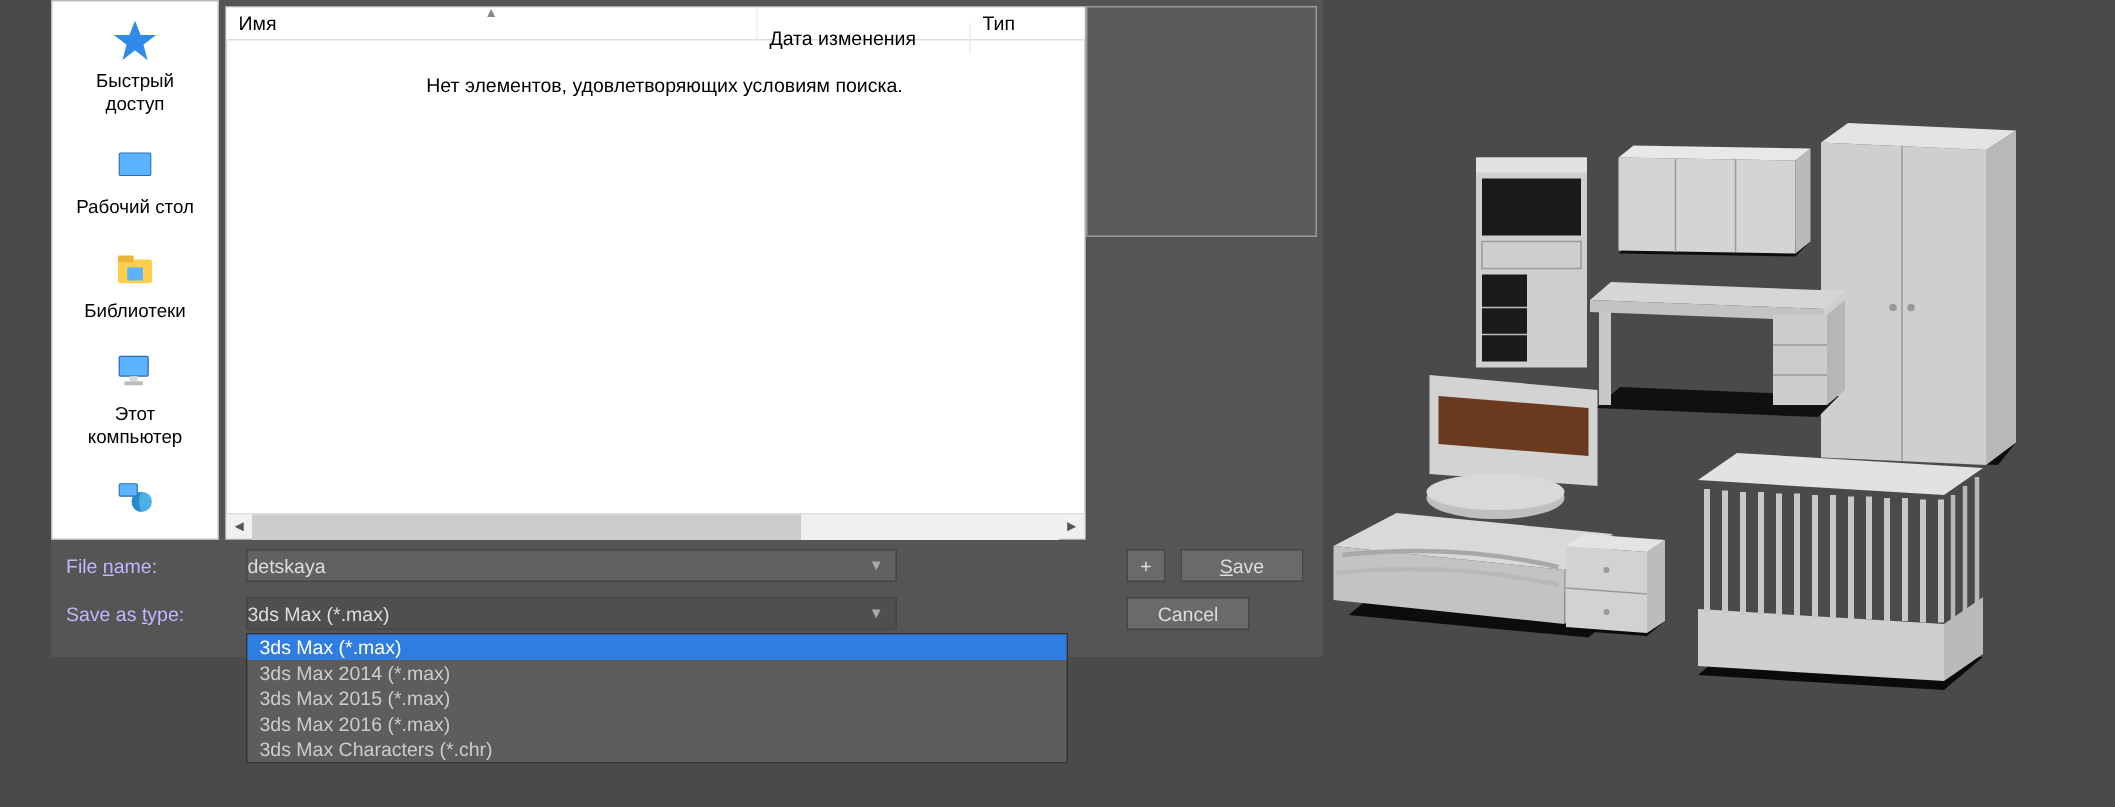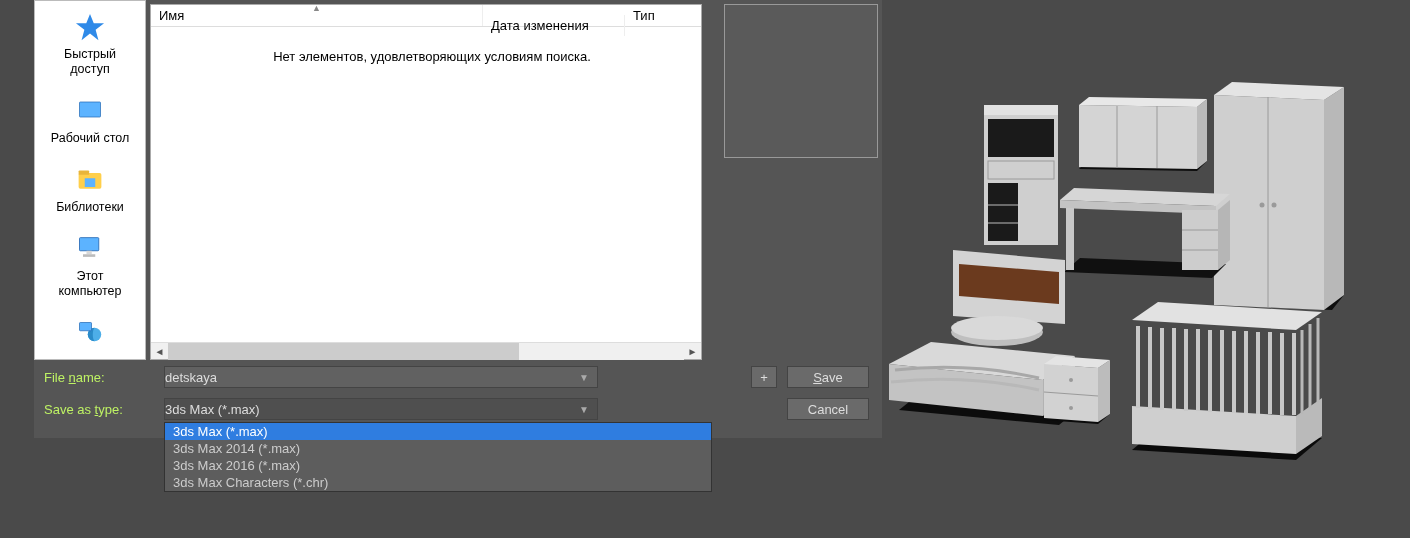"Имя" .filelist-wrap { gap: 22px -> 0 }
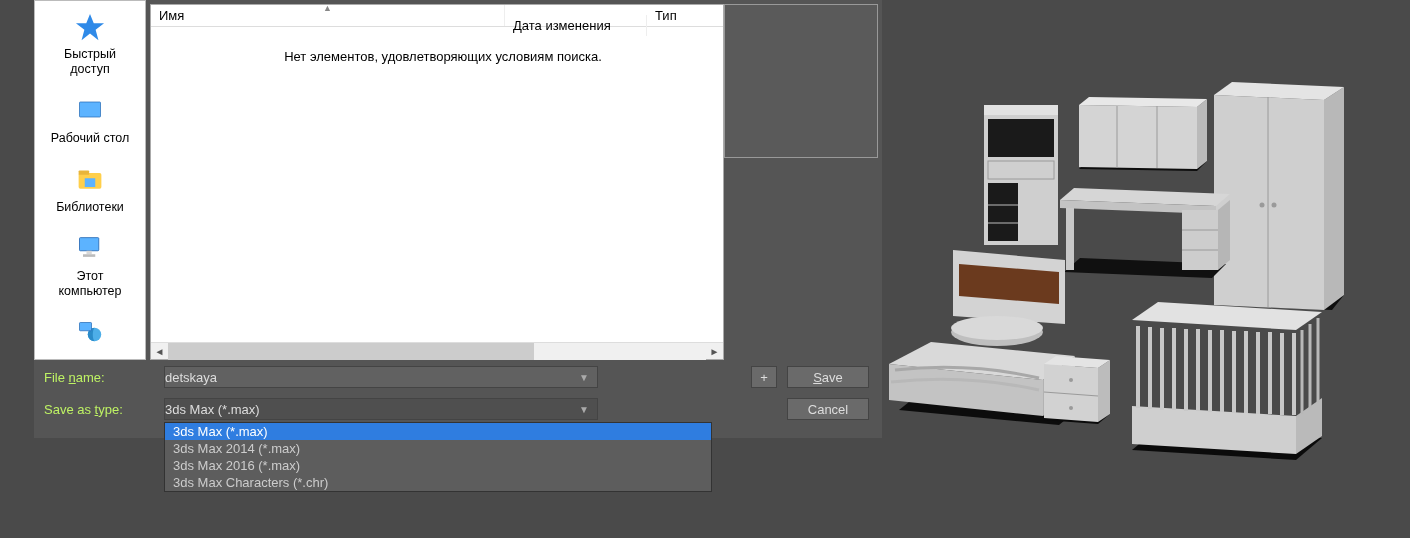"File name:" .field-label { color: #bef264 -> #c4b5fd }
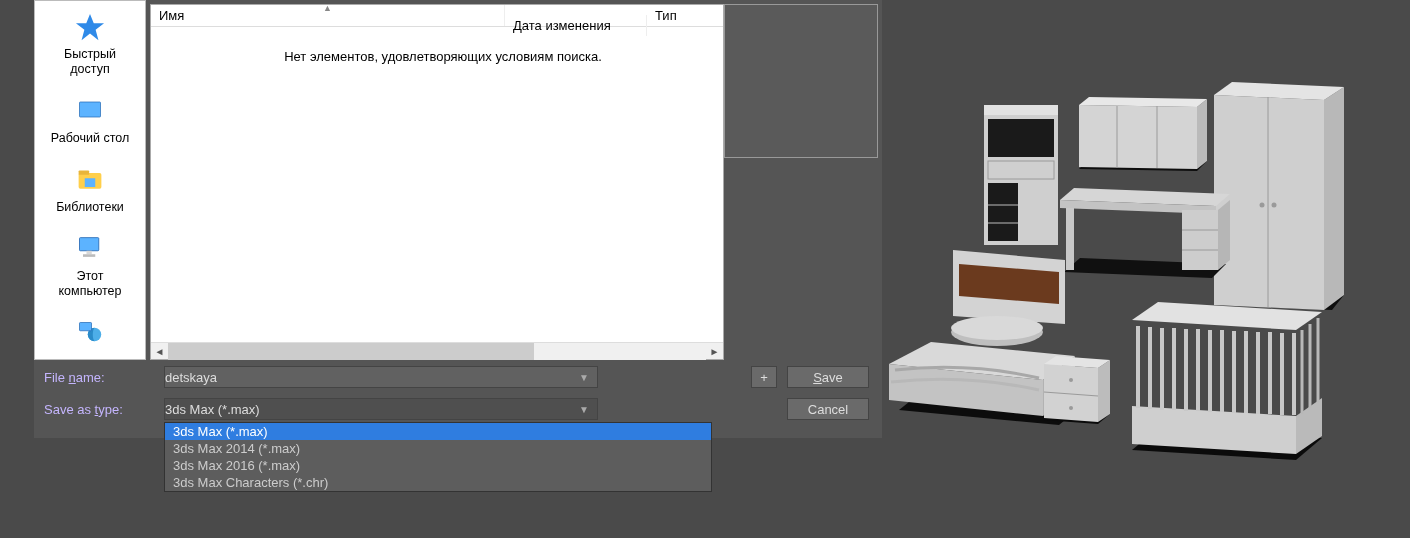"Cancel" div.btn-row { justify-content: flex-end -> flex-start }
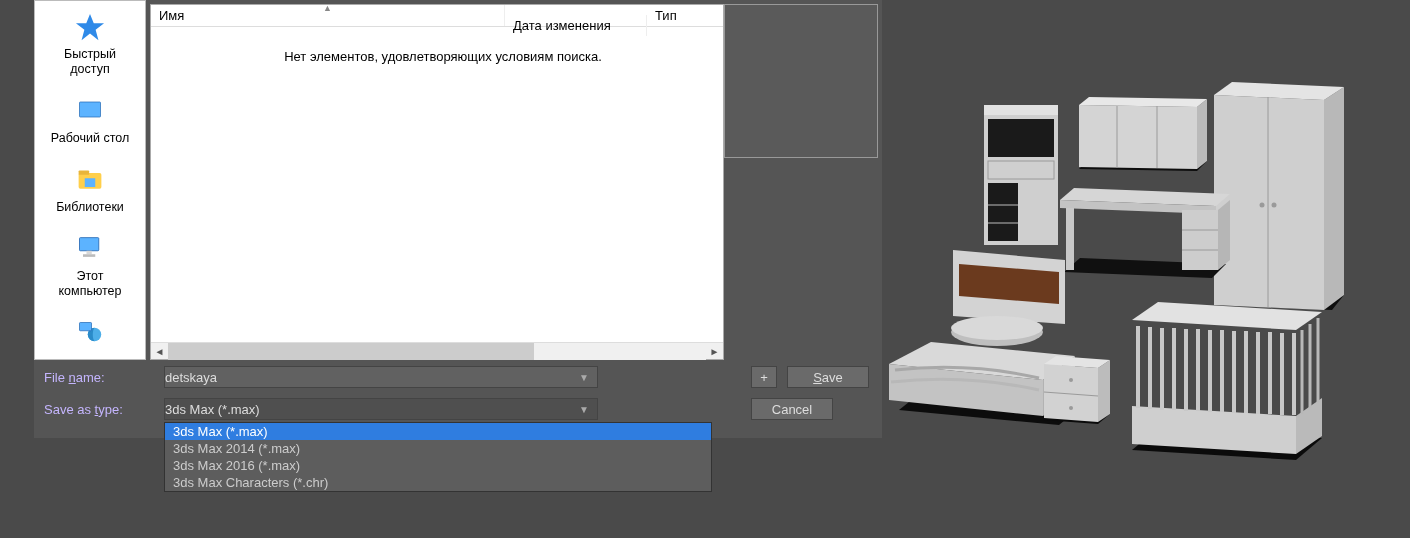"3ds Max 2015 (*.max)" div.dropdown-item { html: none -> <div>3ds Max 2015 (*.max)</div> }
